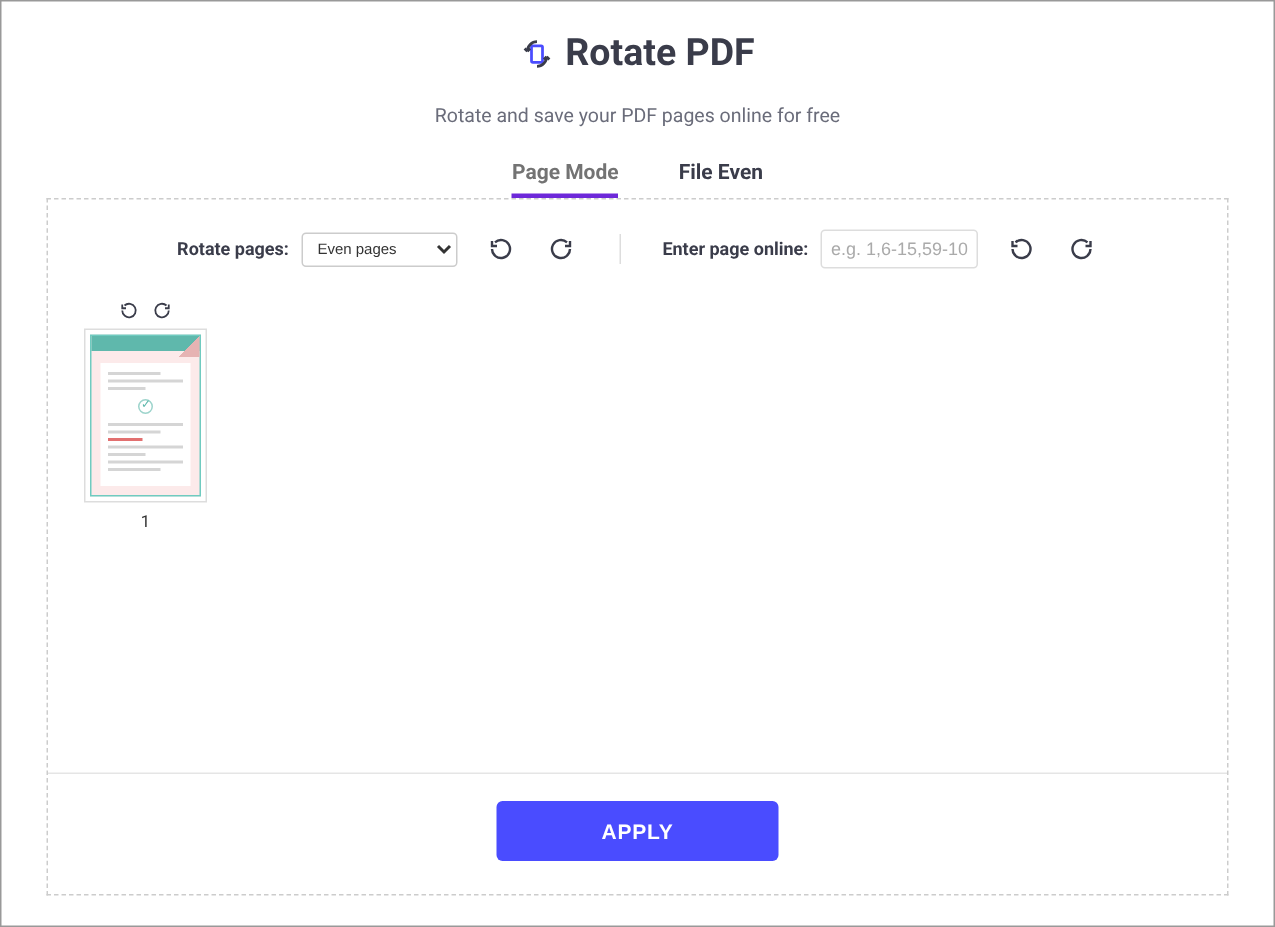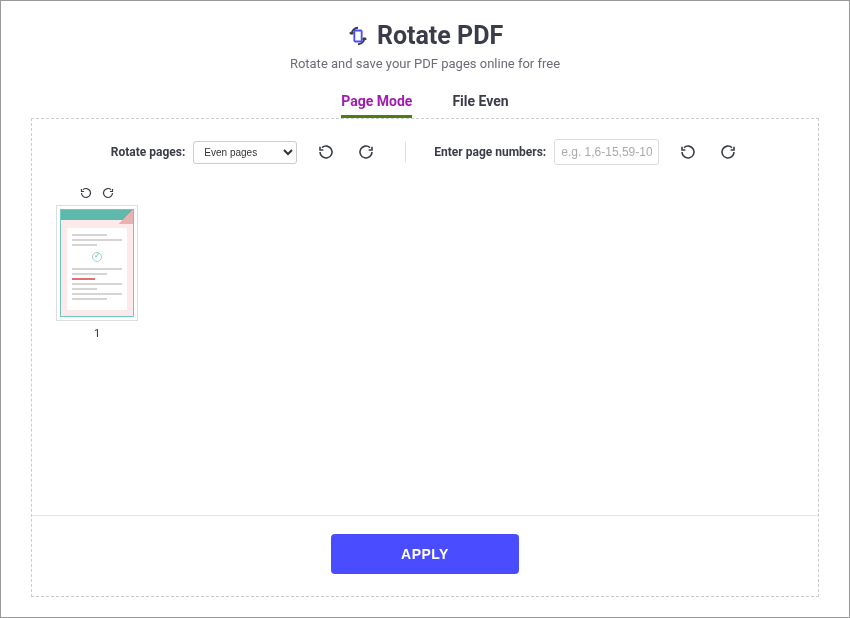"Rotate and save your PDF" .subtitle { margin-top: 6px -> 20px }
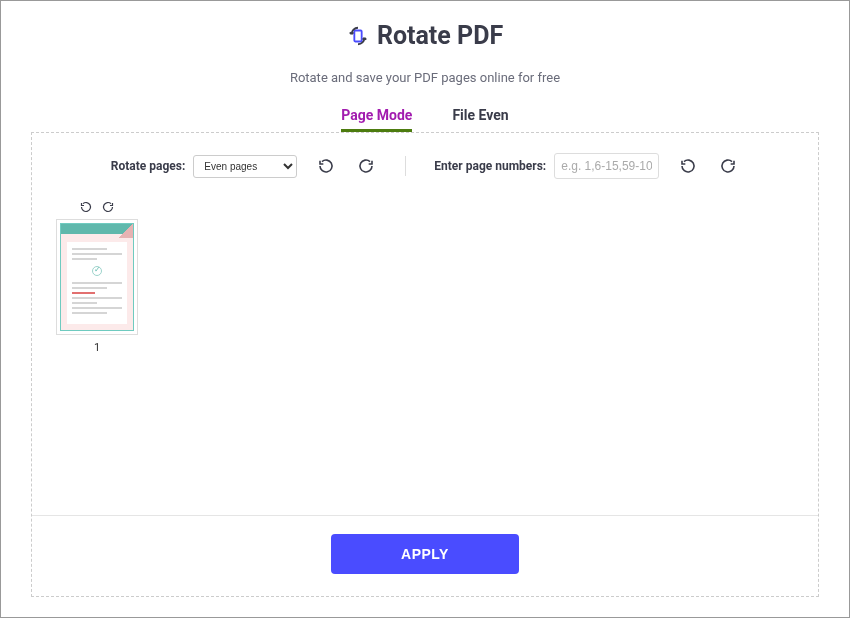"Page Mode" .tab.active { border-bottom: 3px solid #4d7c0f -> 3px solid #6d28d9; color: #a21caf -> #737373 }
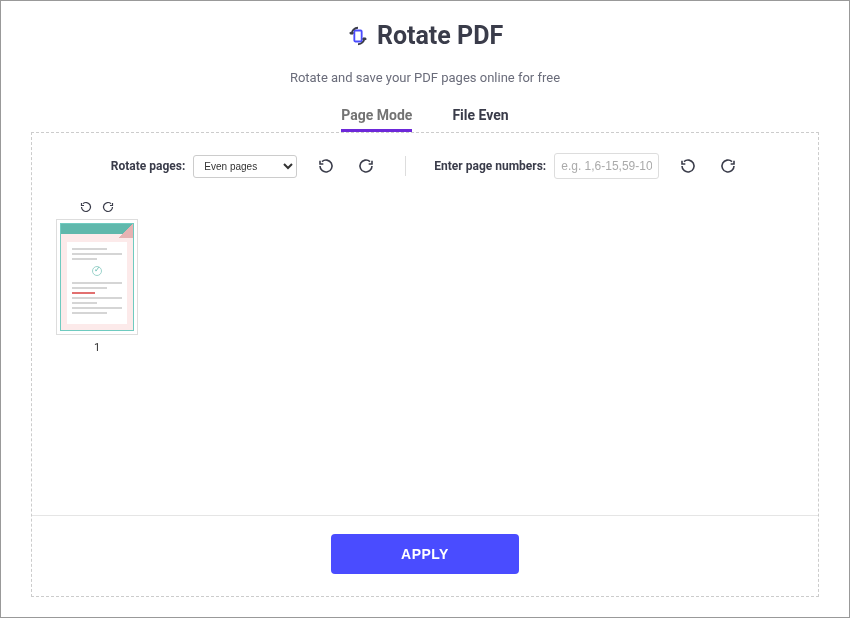"Enter page numbers:" span.ctrl-label { text: numbers -> online }
